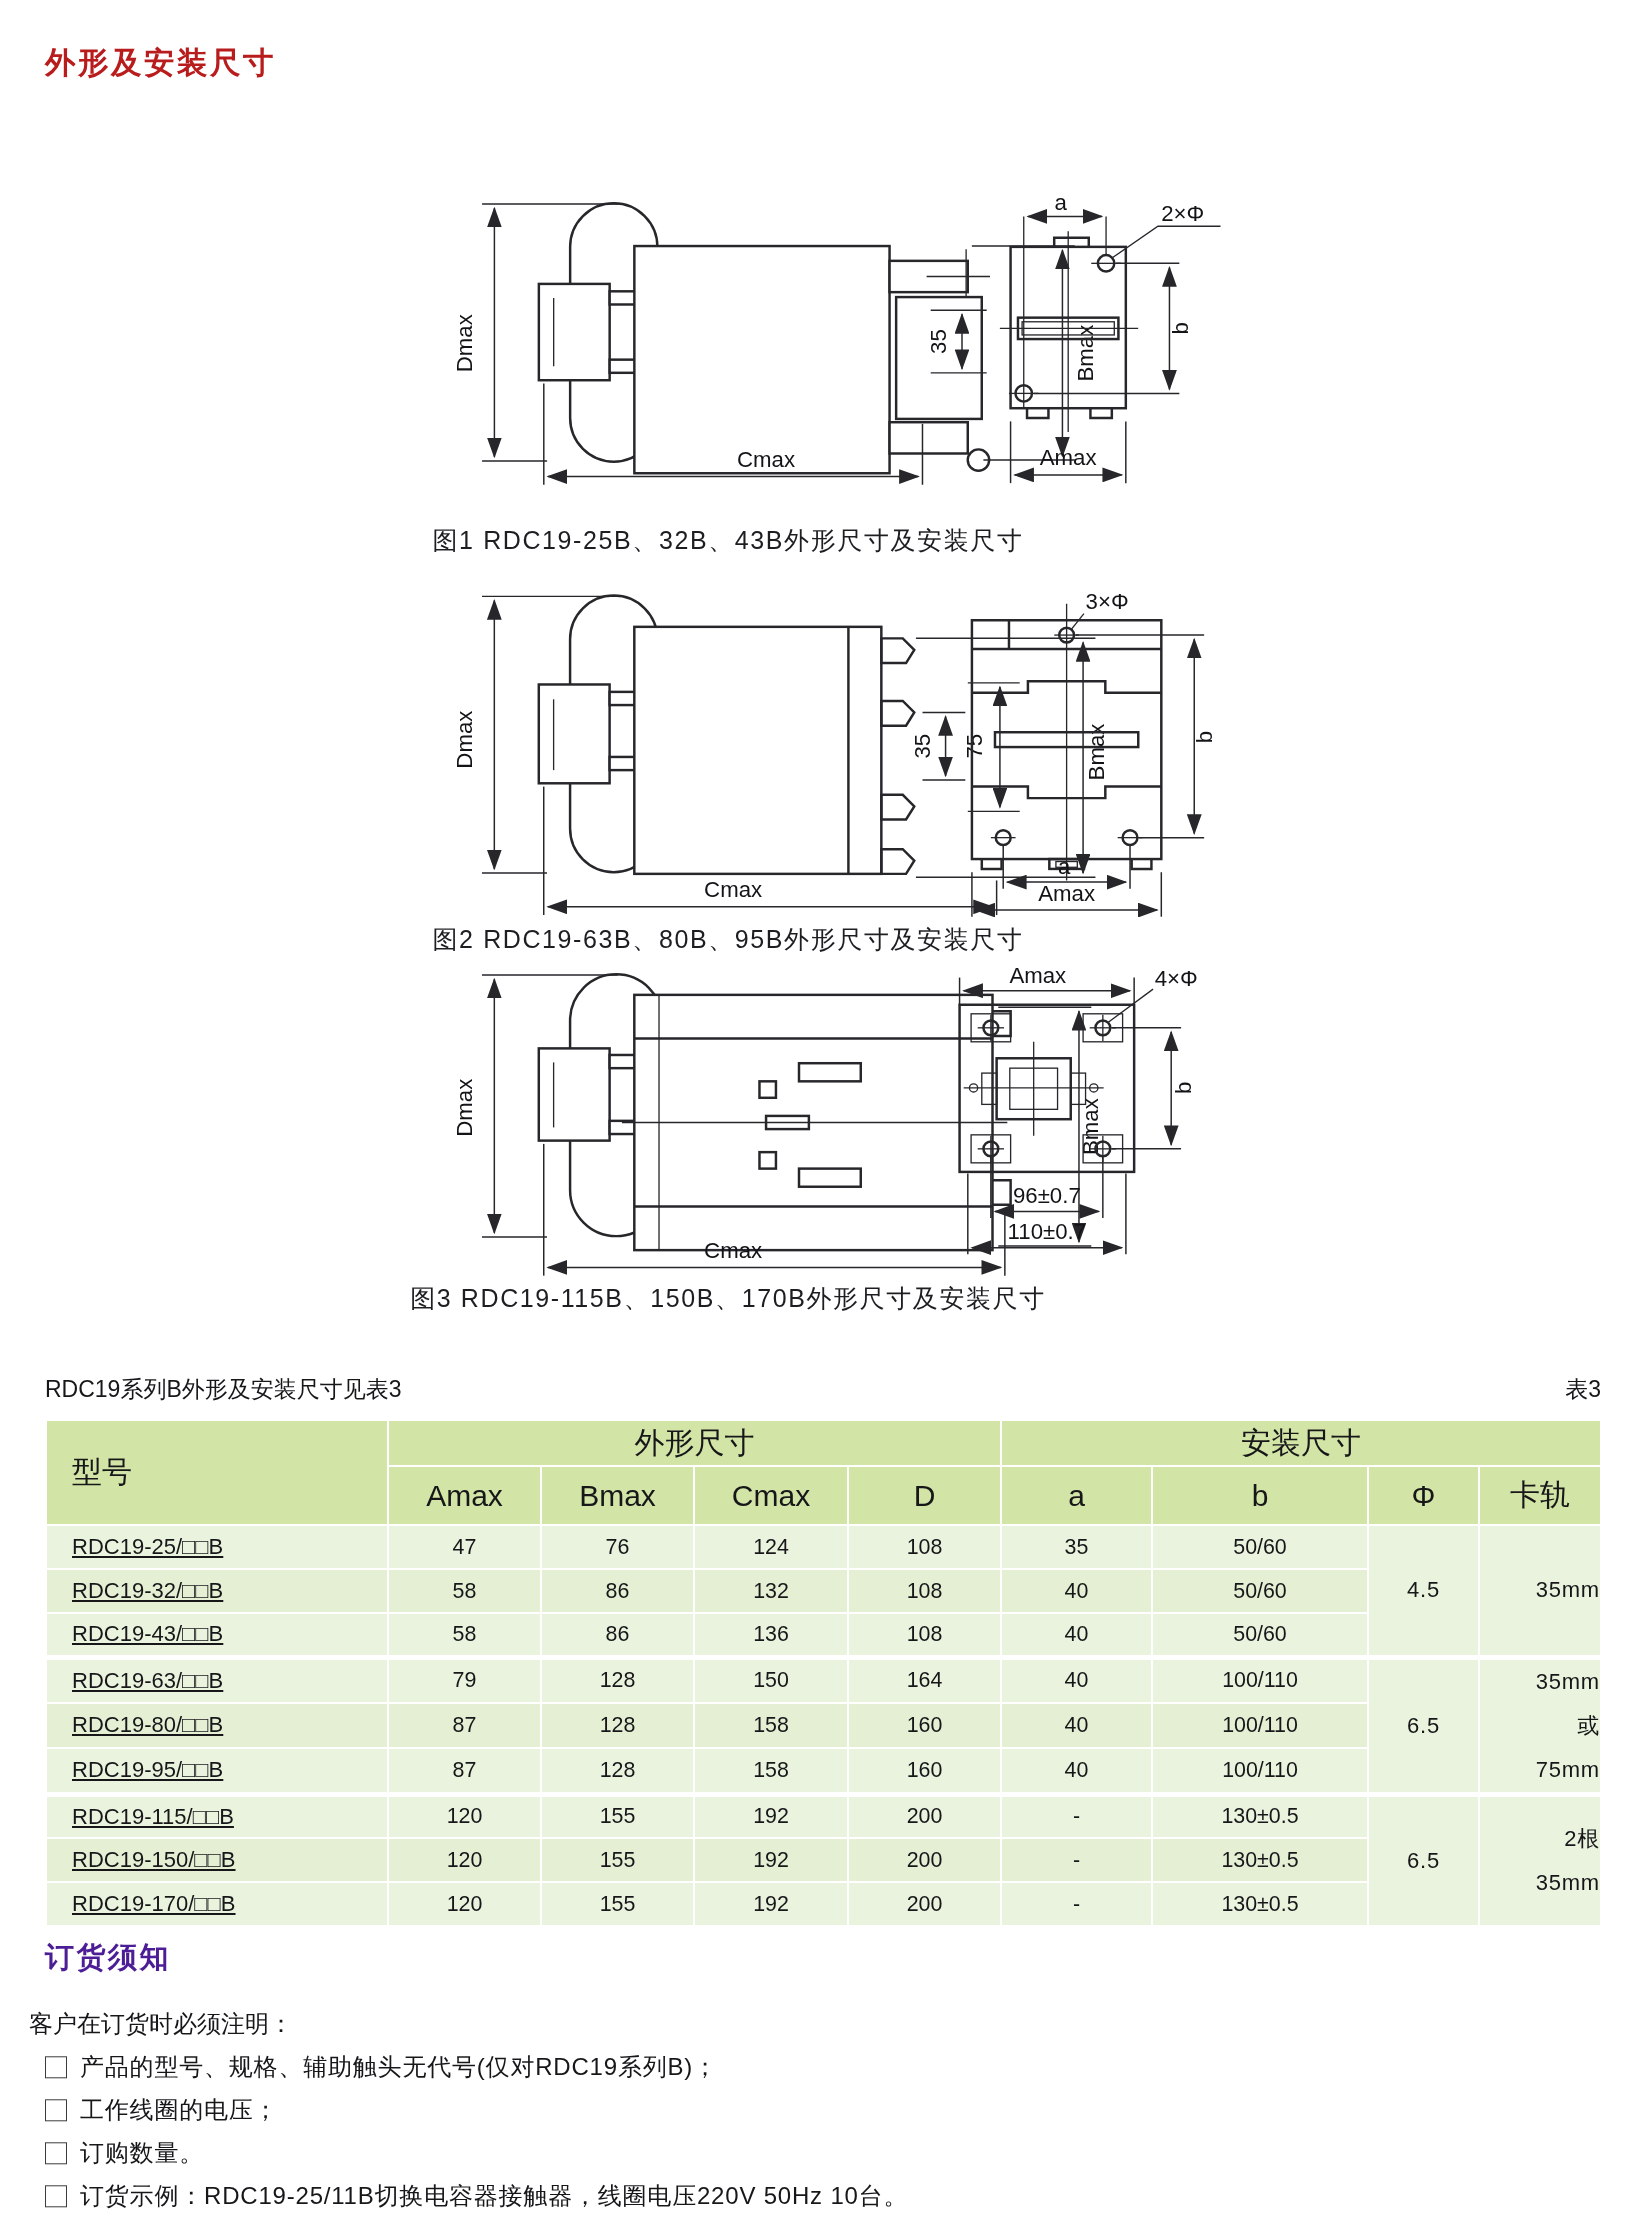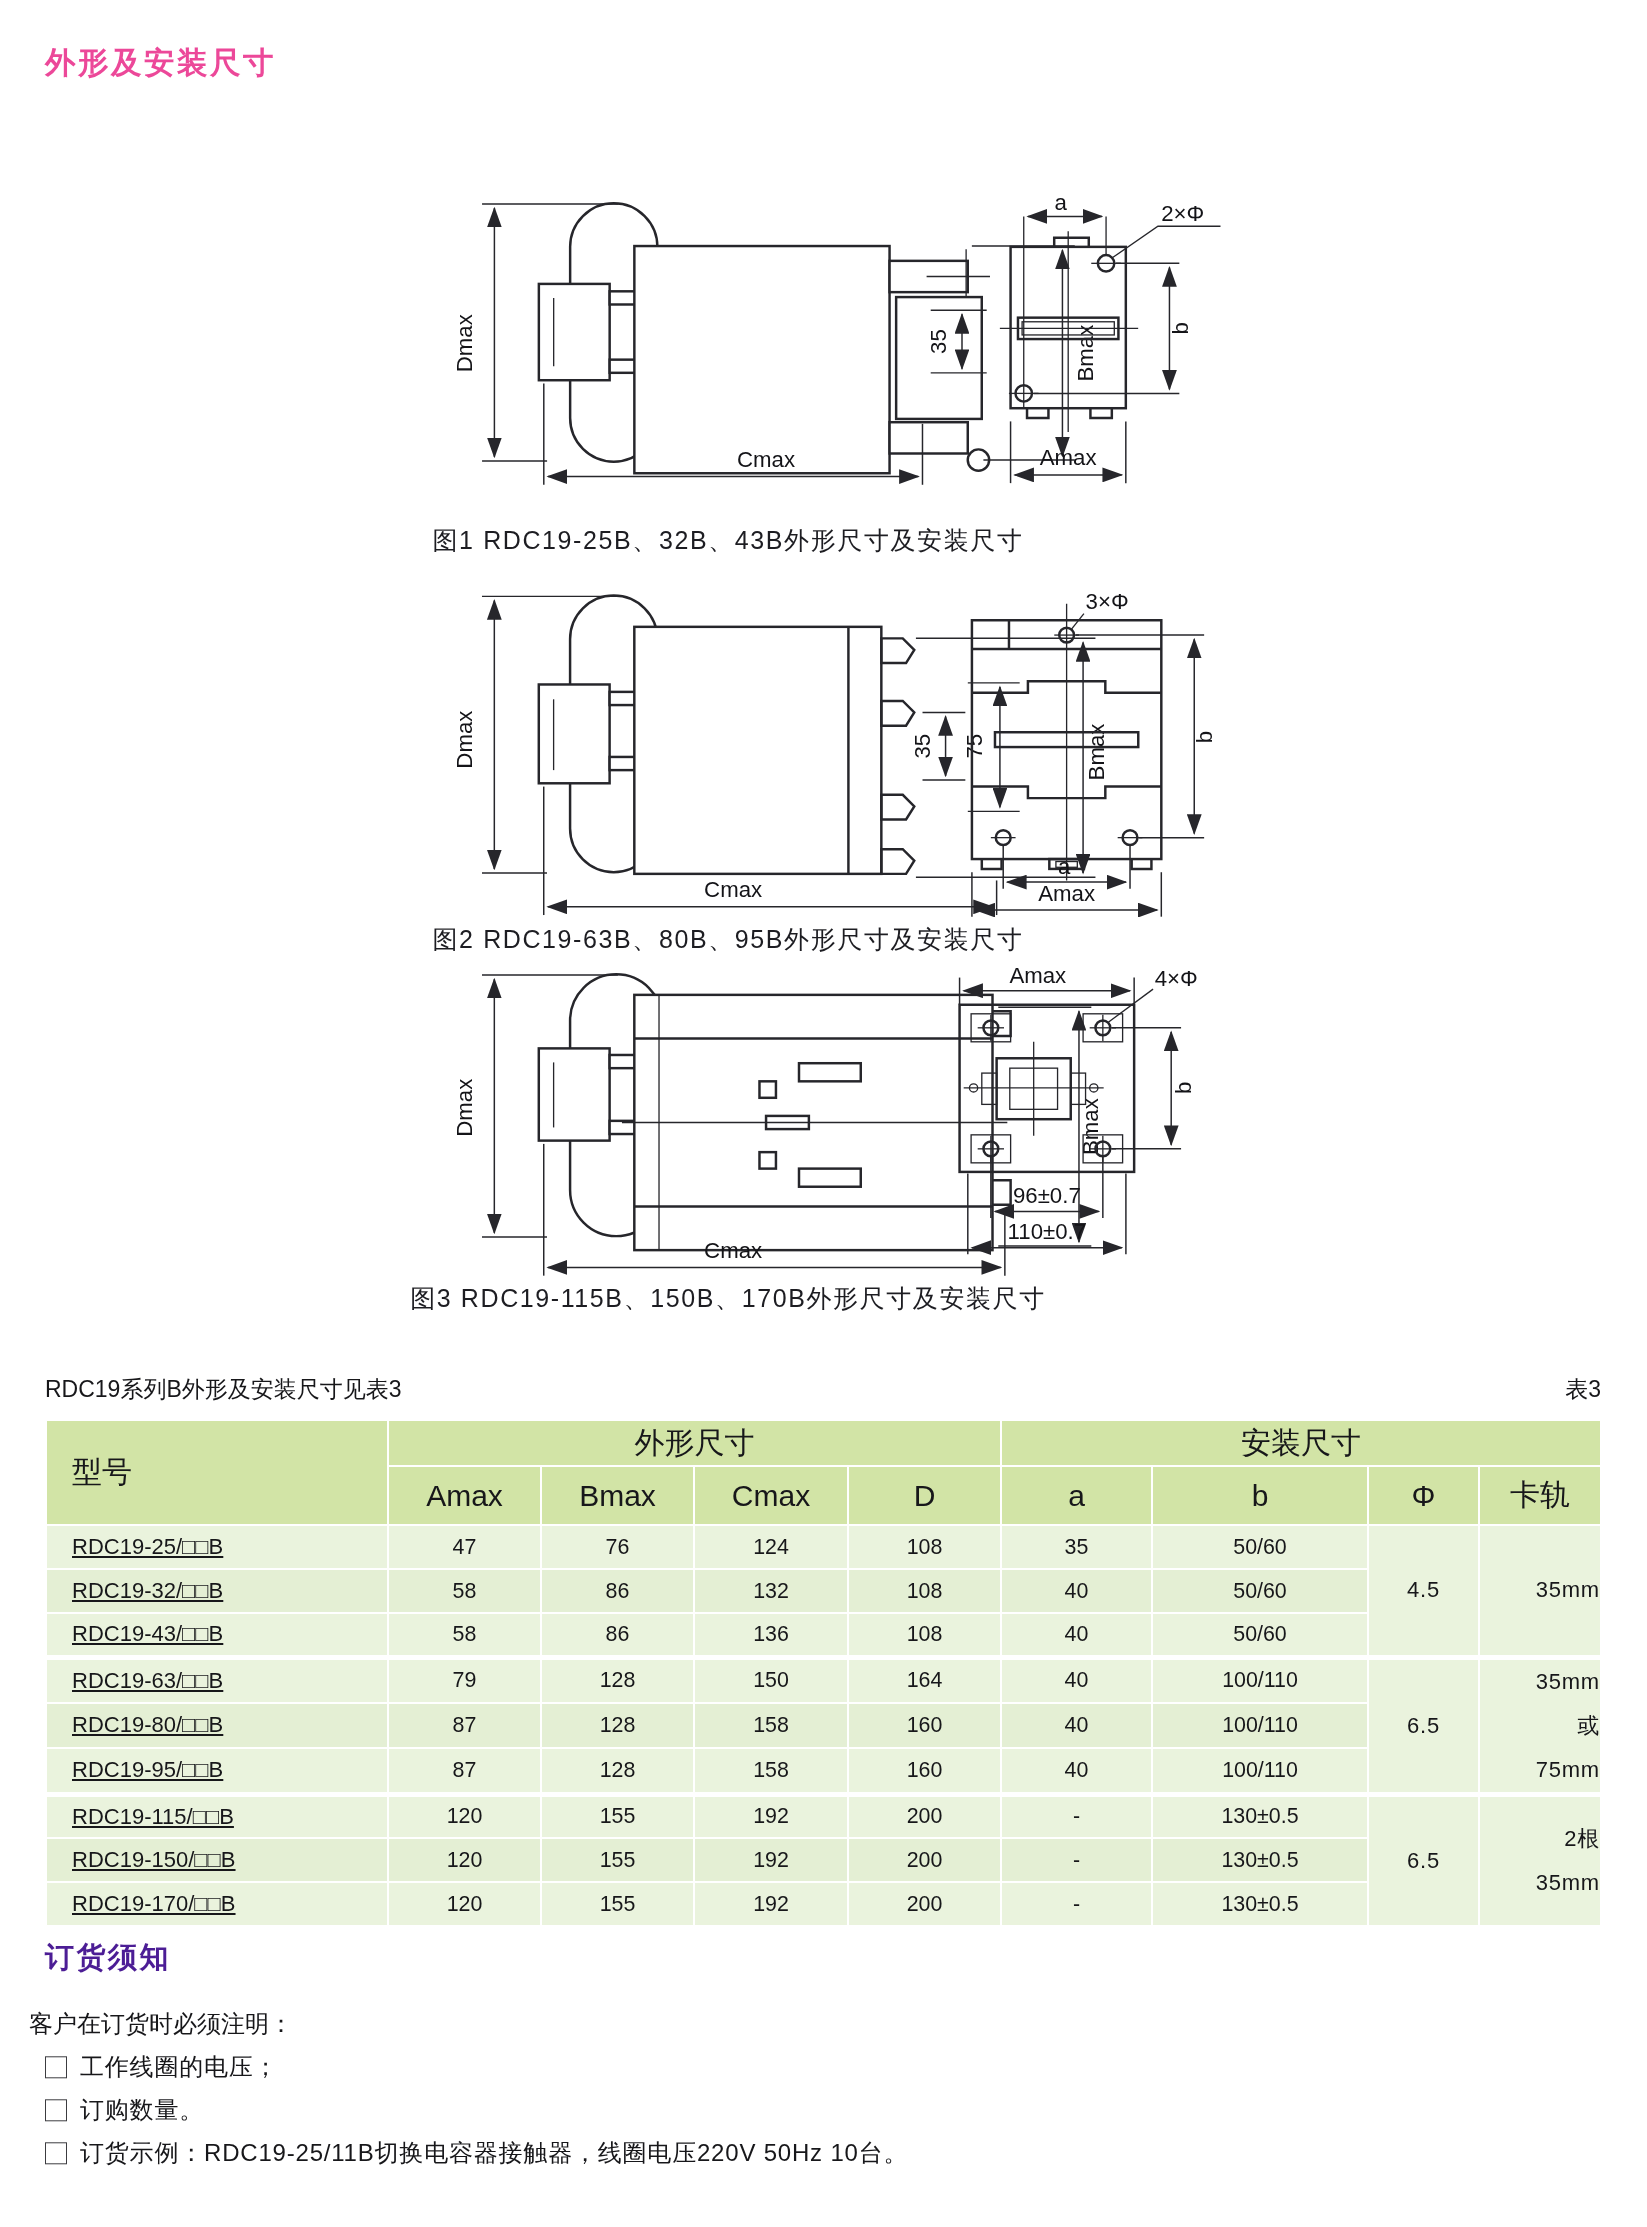"外形及安装尺寸" .page-title { color: #ec4899 -> #b91c1c }
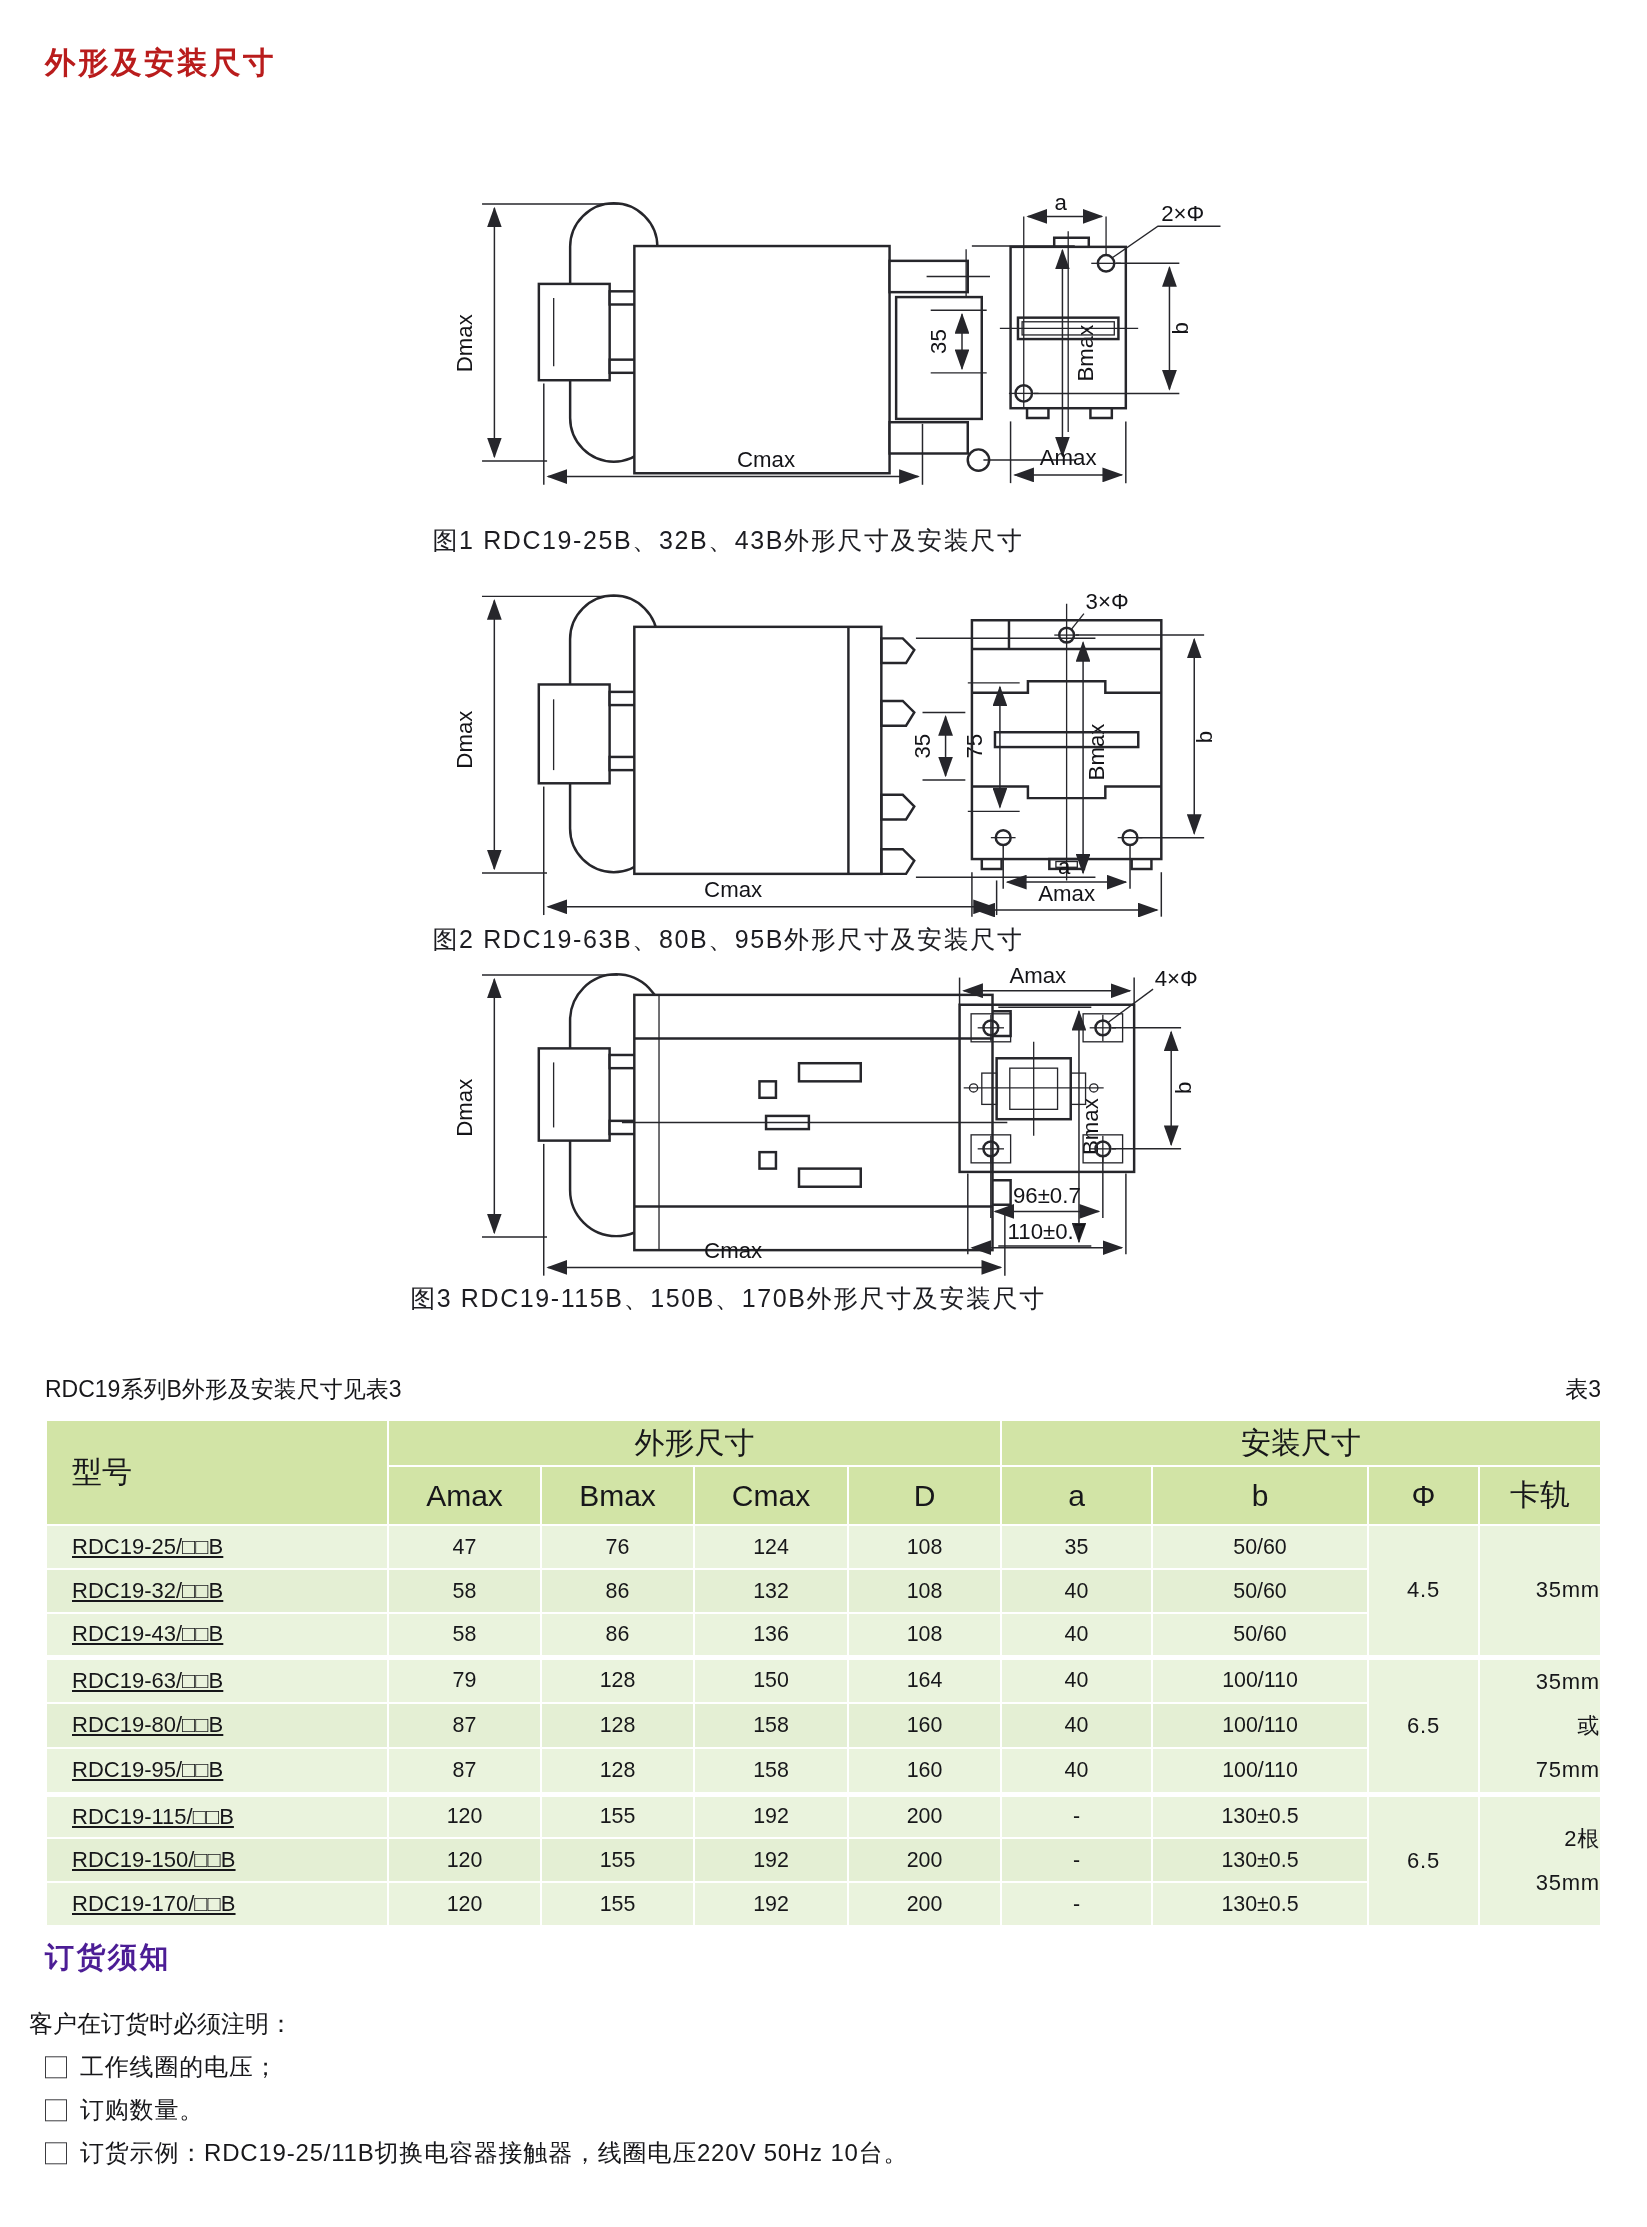"产品的型号、规格、辅助触头无代号(仅对RDC19系列B)；" li { html: none -> <li><span></span><span>产品的型号、规格、辅助触头无代号(仅对RDC19系列B)；</span></li> }
